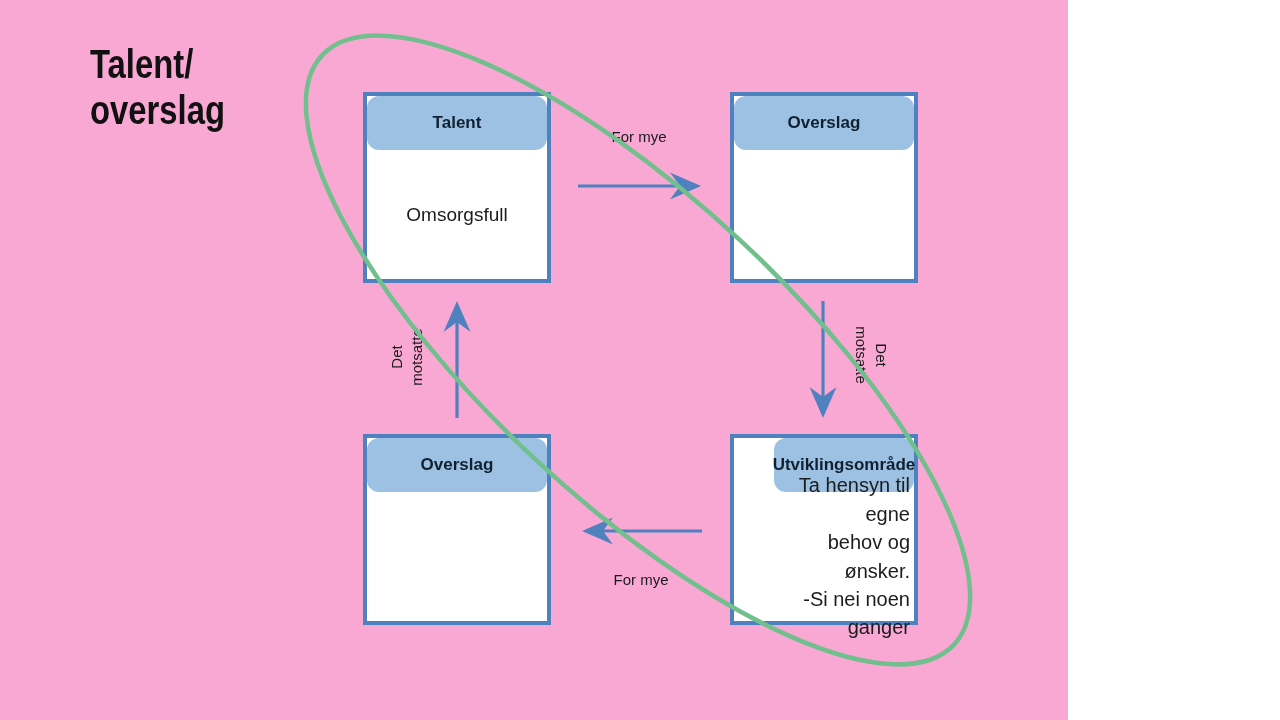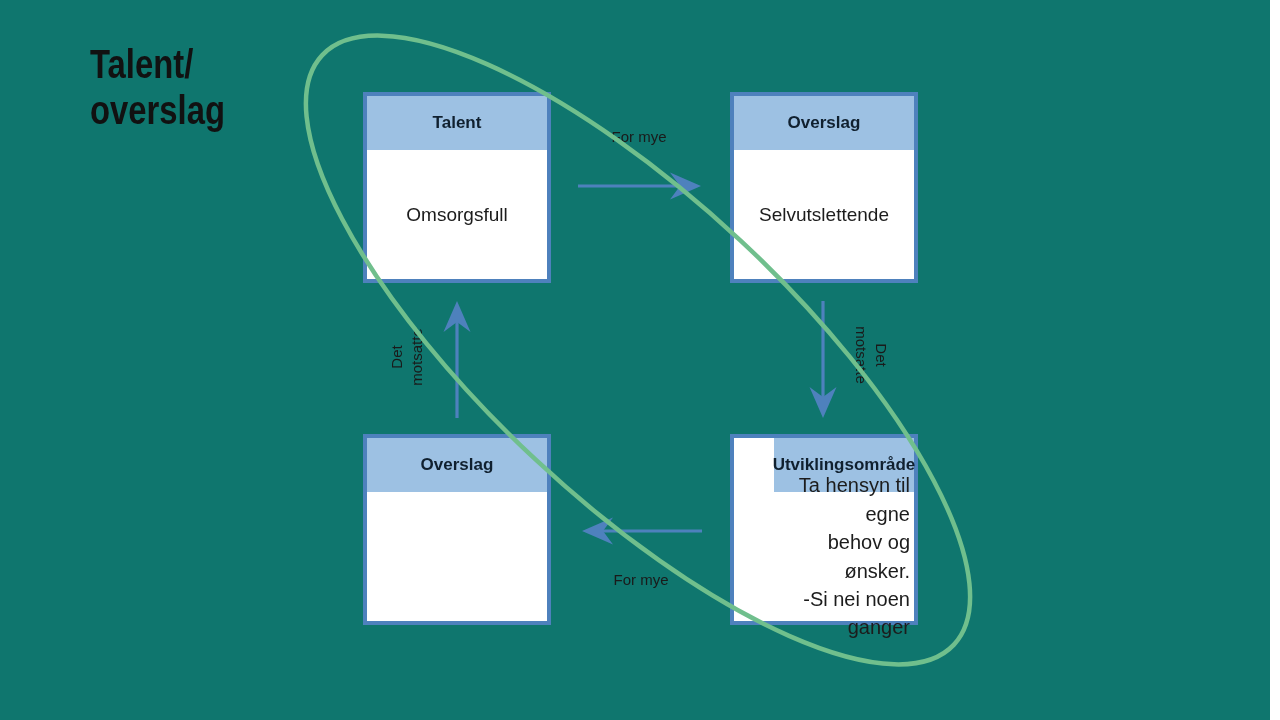"Talent/" .slide { background: #0f766e -> #f9a8d4; width: 1270px -> 1068px }
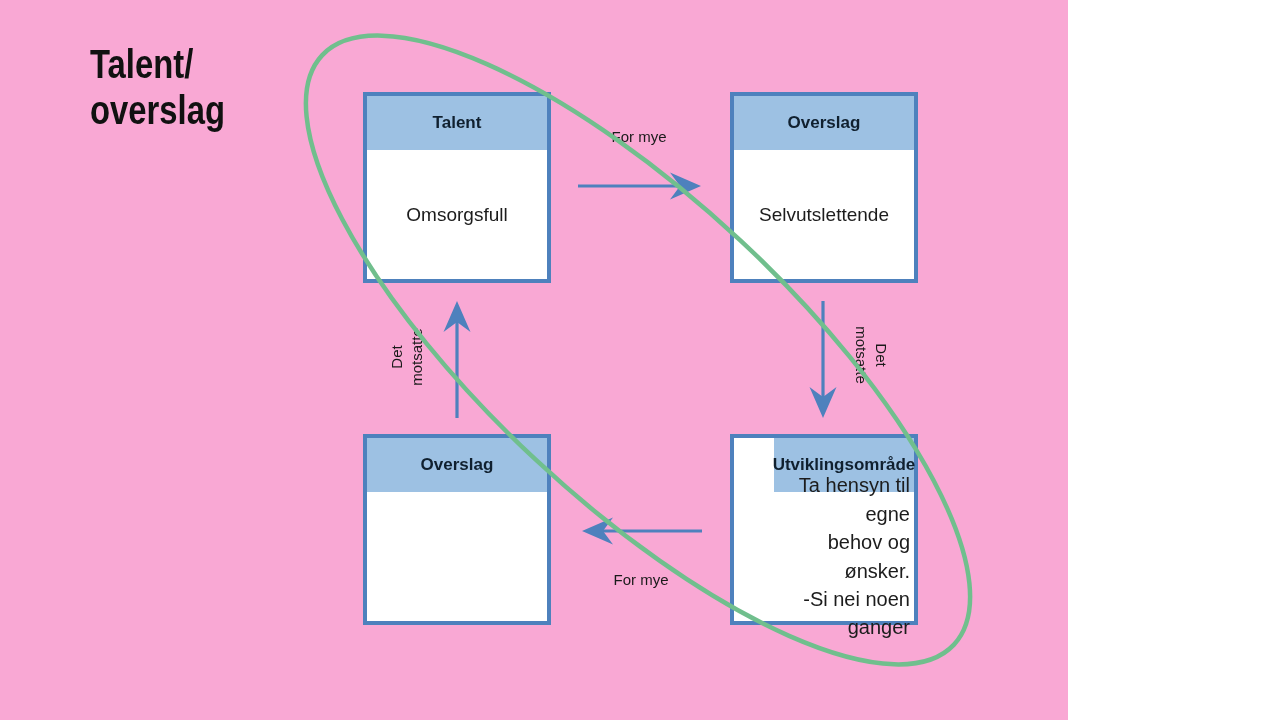"Talent" .dbox-header { border-radius: none -> 12px }
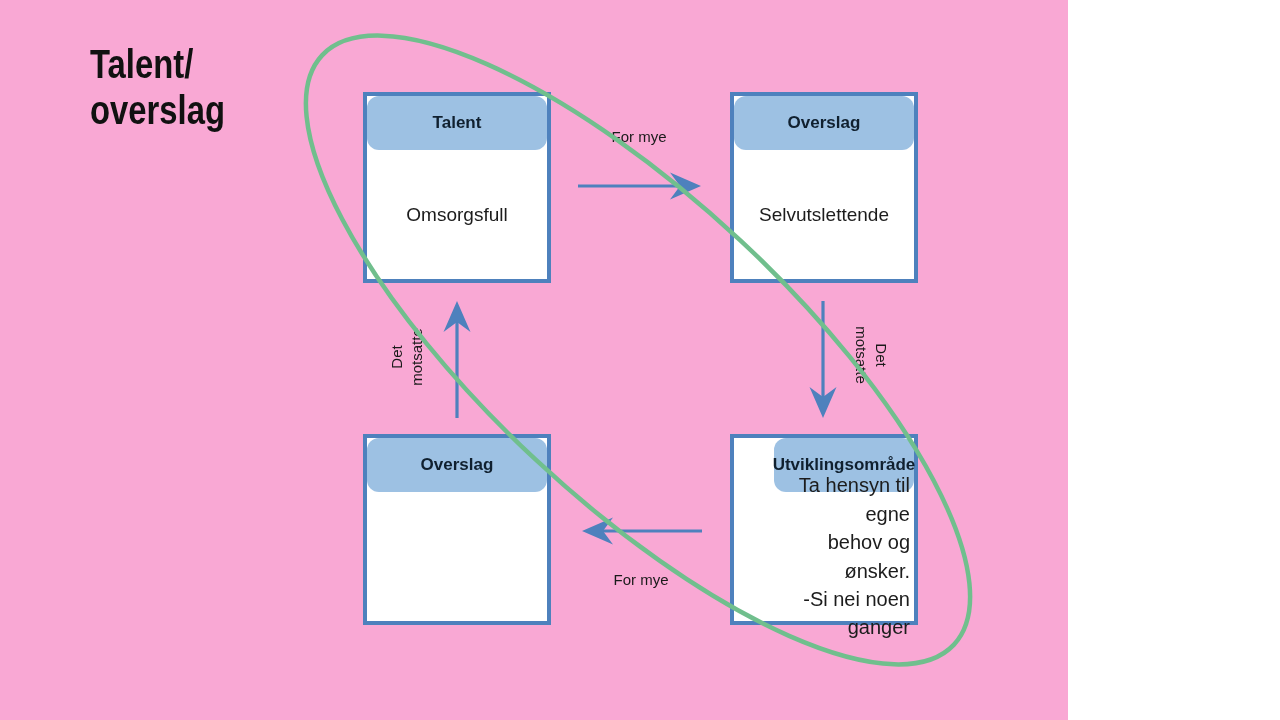"Selvutslettende" div.dbox-body { html: <div>Selvutslettende</div> -> none }
